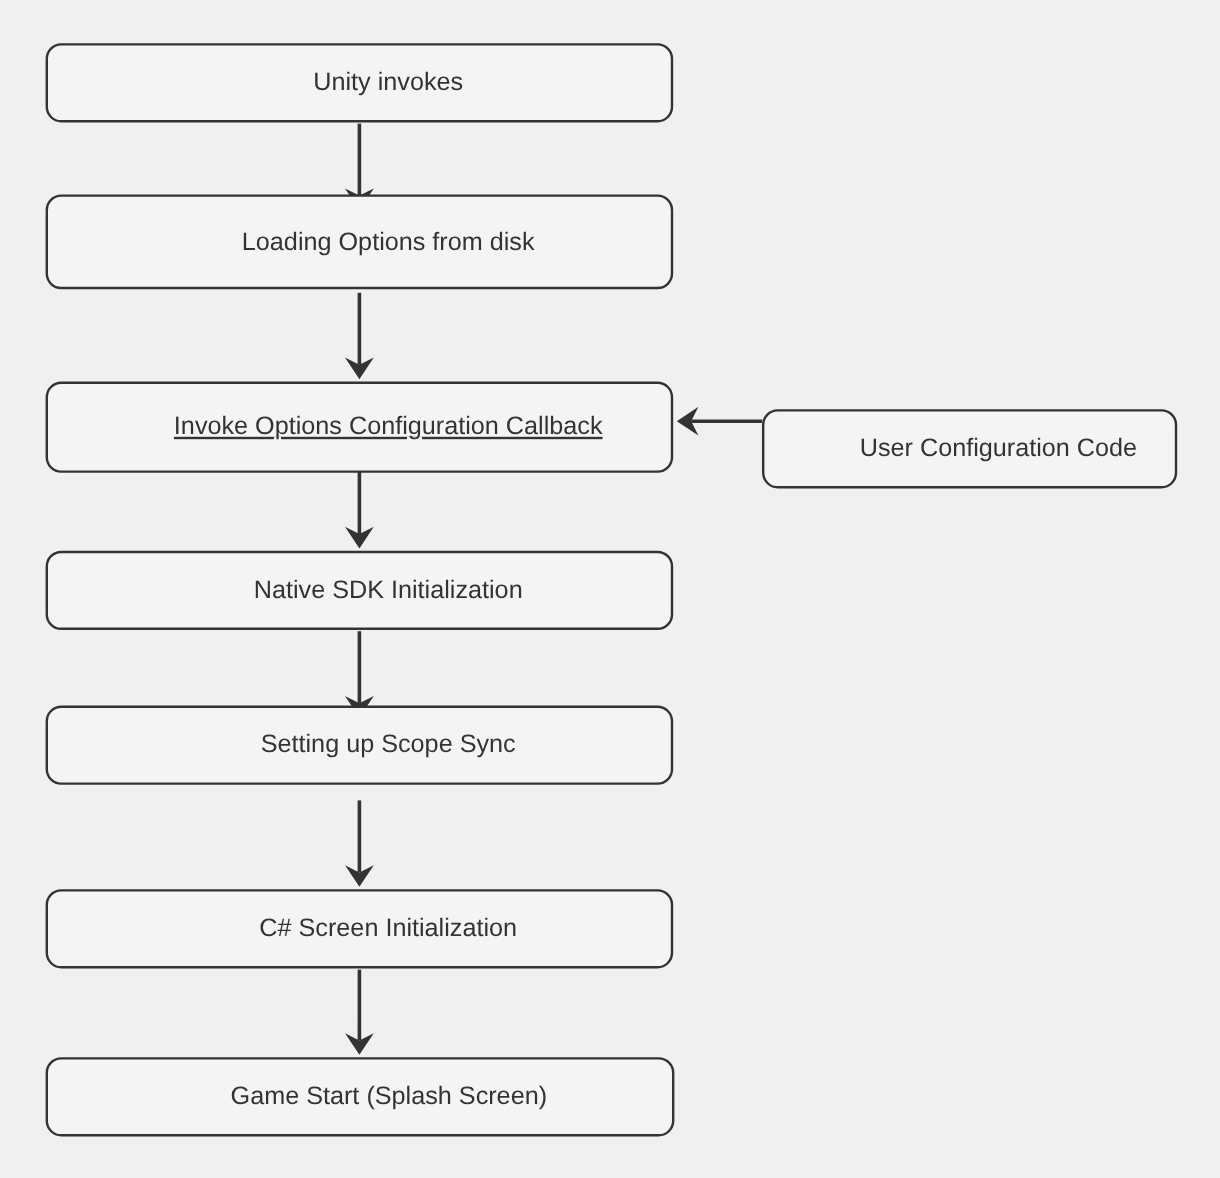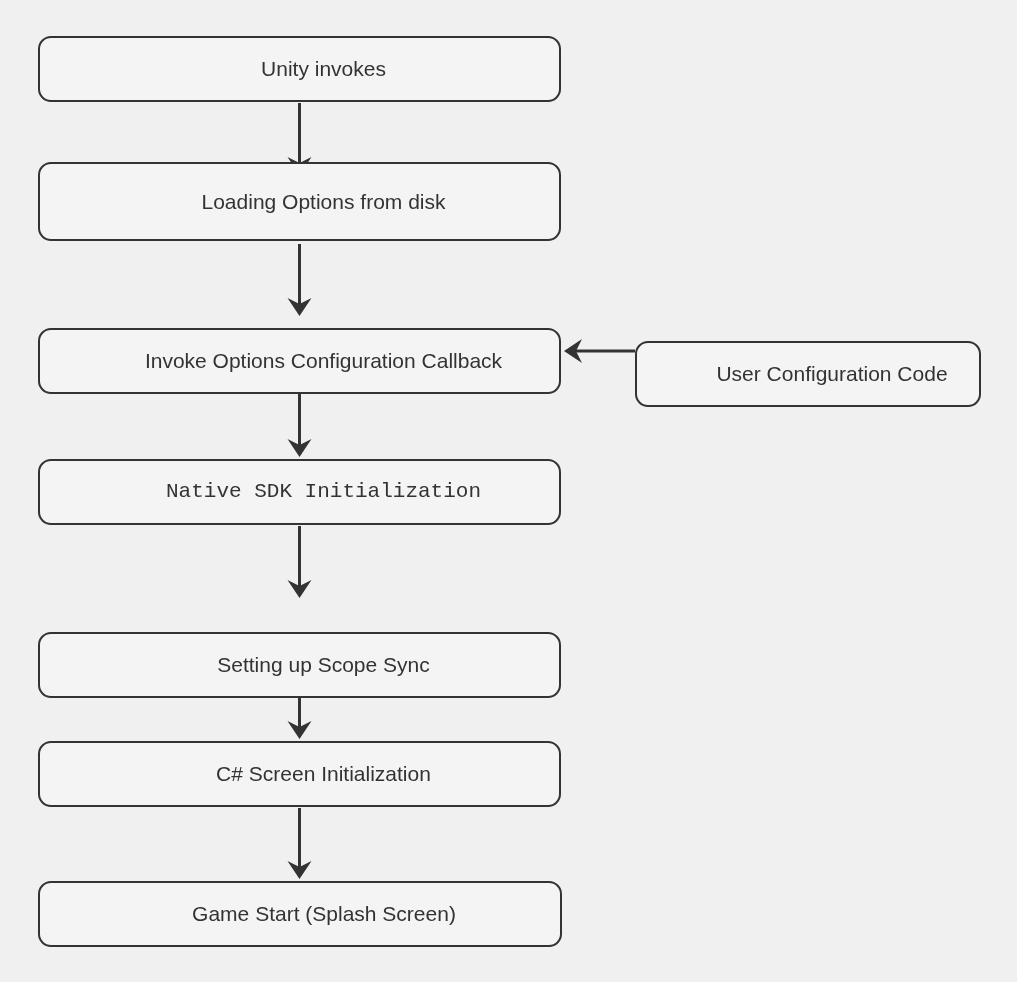"Invoke Options Configuration Callback" div.node { height: 66px -> 76px; text-decoration: none -> underline; top: 328px -> 318px }
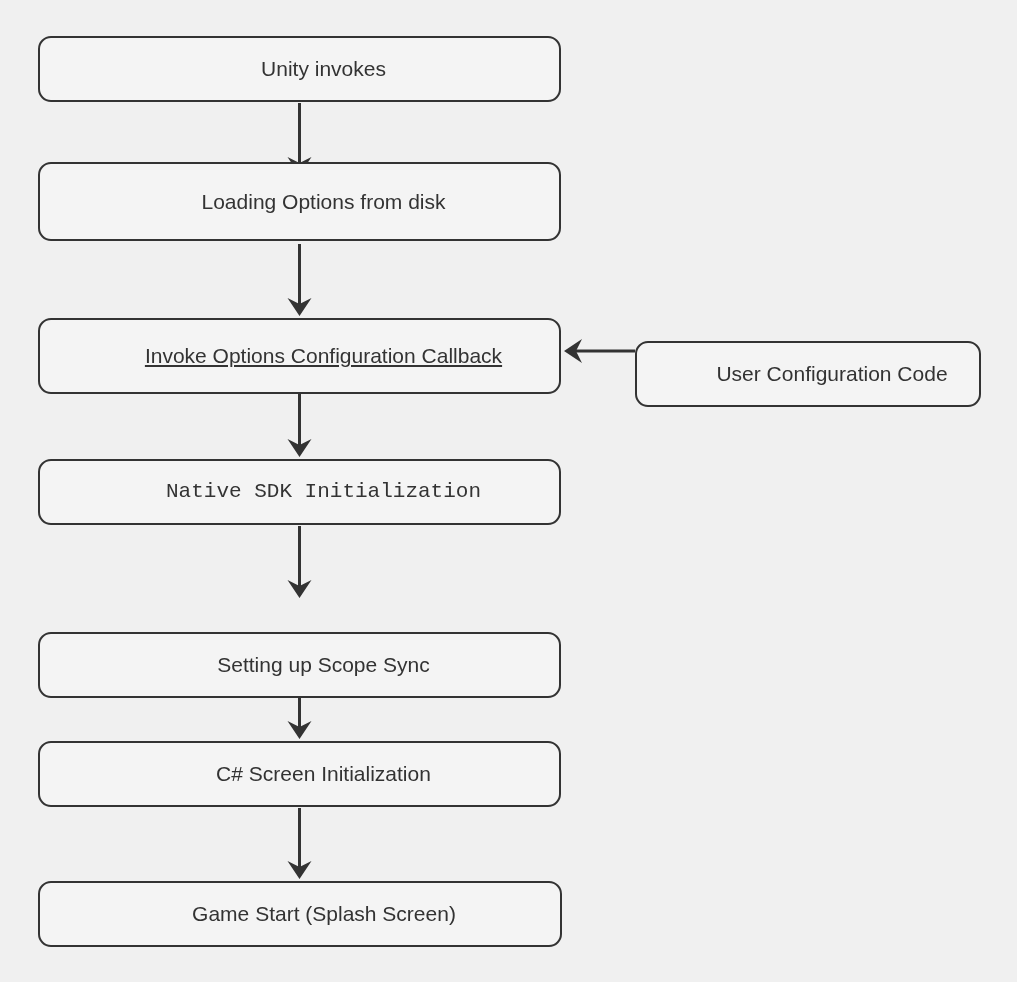"Native SDK Initialization" div.node { font-family: Liberation Mono, monospace -> none }
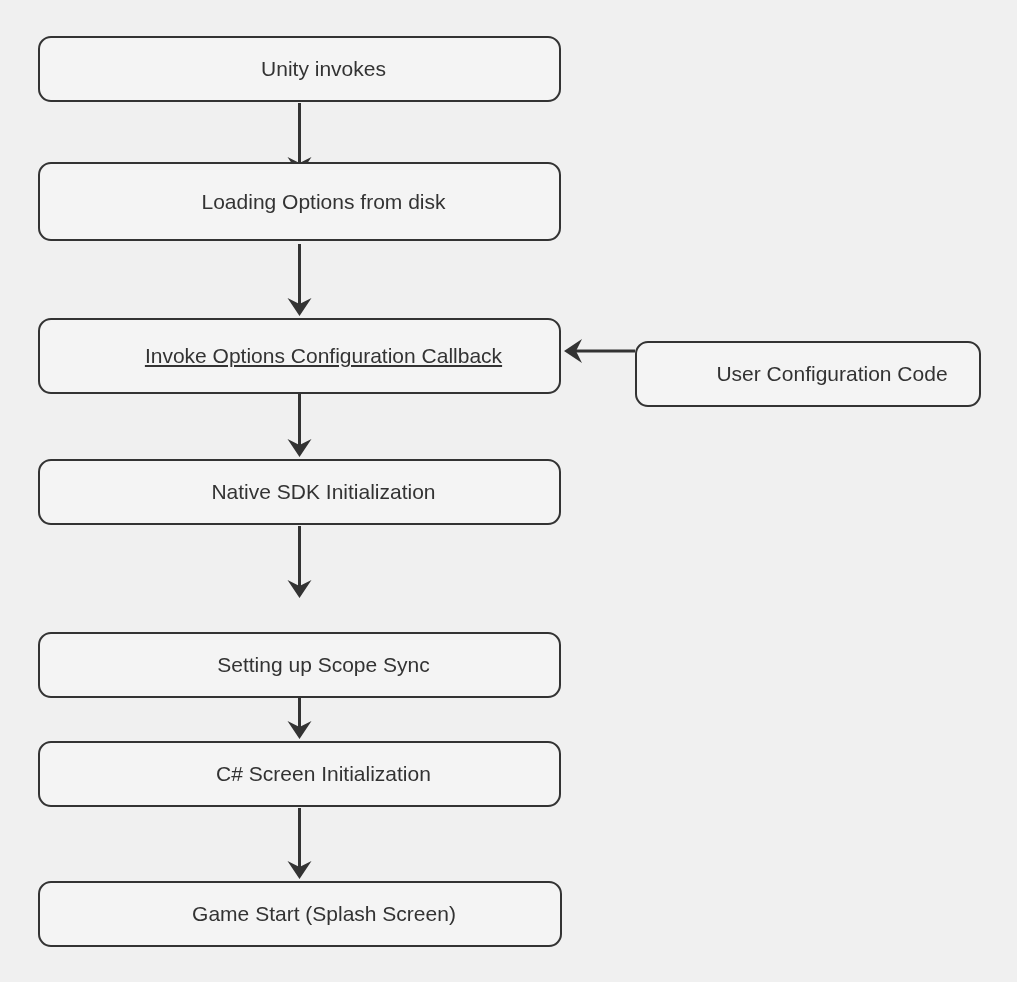"Setting up Scope Sync" div.node { top: 632px -> 588px }
